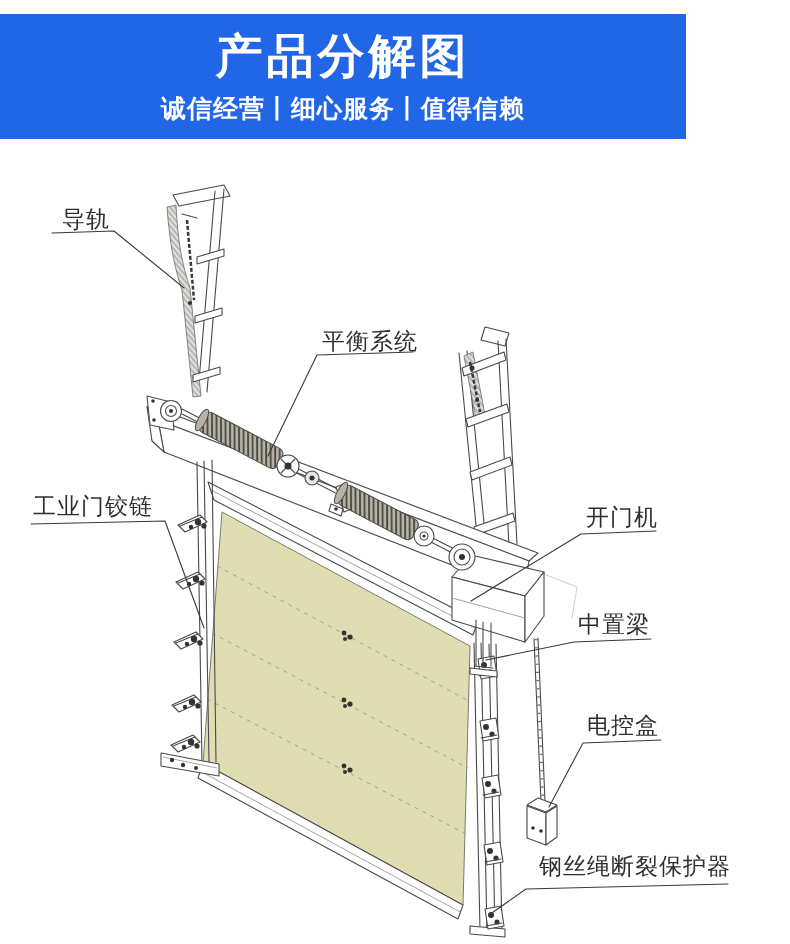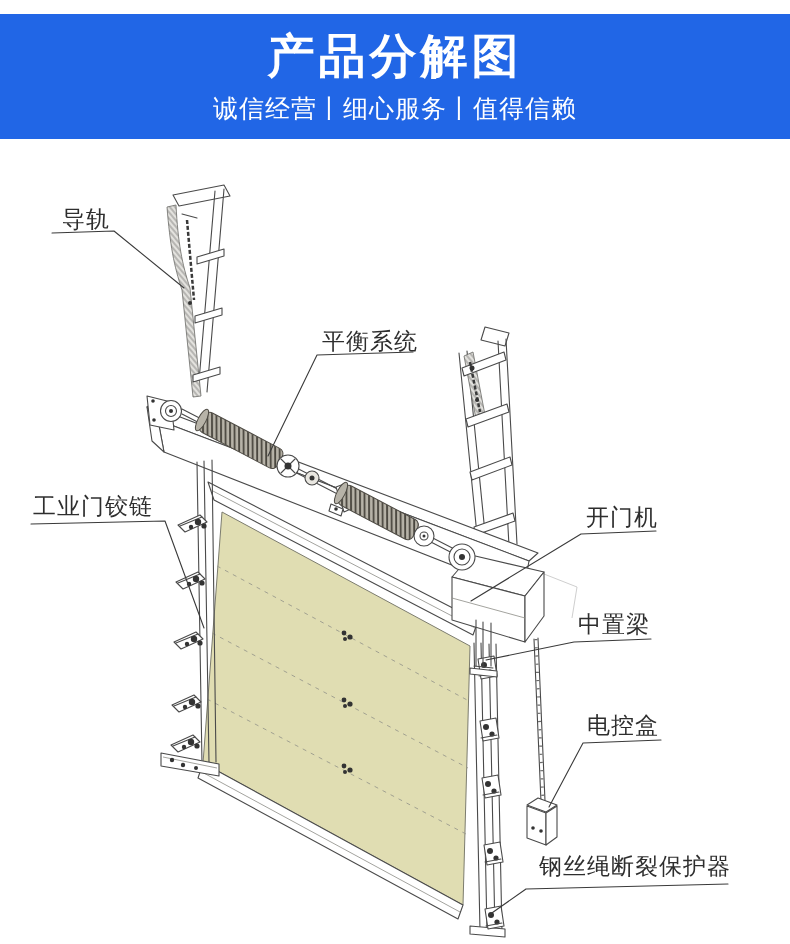"产品分解图" .banner { width: 790px -> 686px }
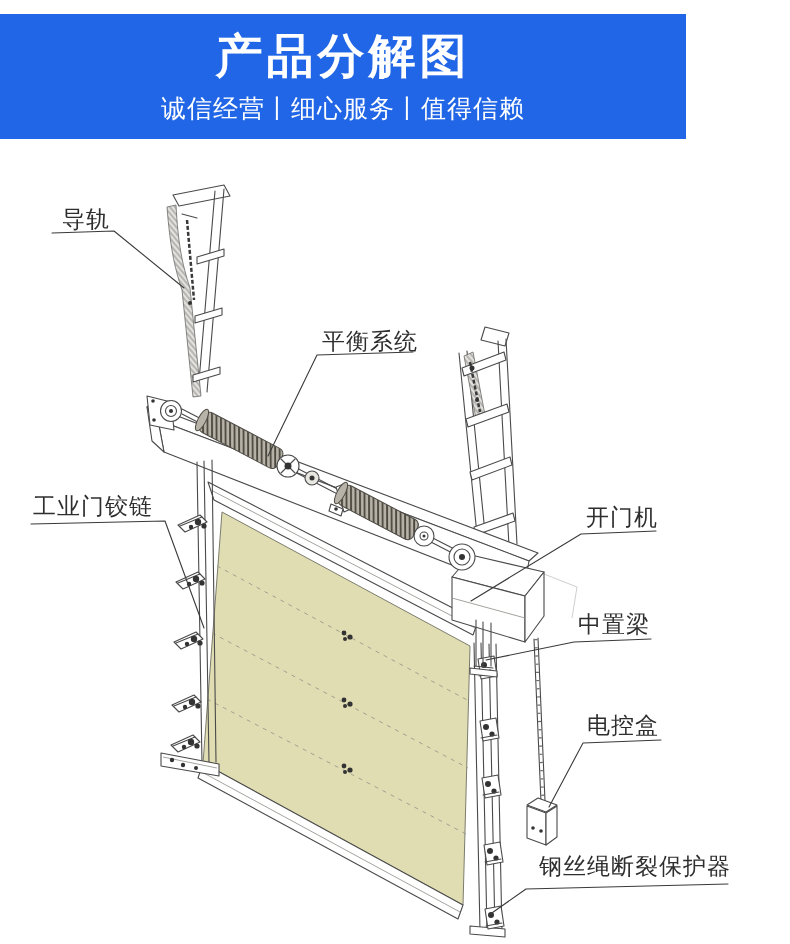"诚信经营丨细心服务丨值得信赖" .banner .subtitle { font-weight: 400 -> 700 }
